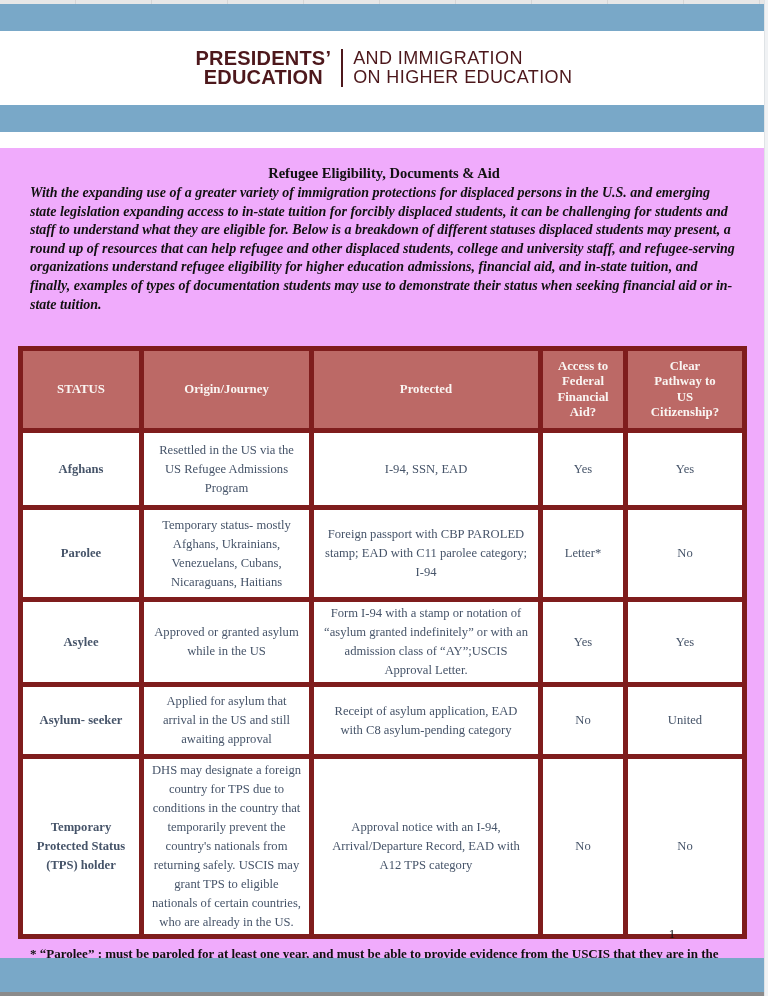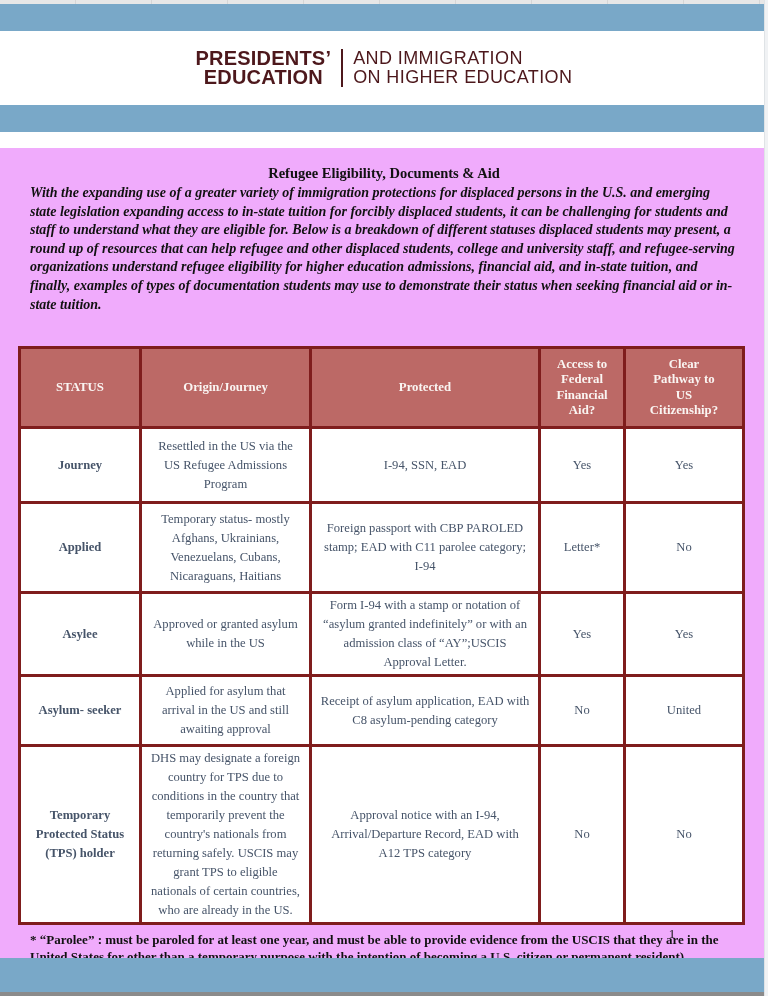"Access to" th,td { border: 3px solid #7f1d1d -> 5px solid #7f1d1d }
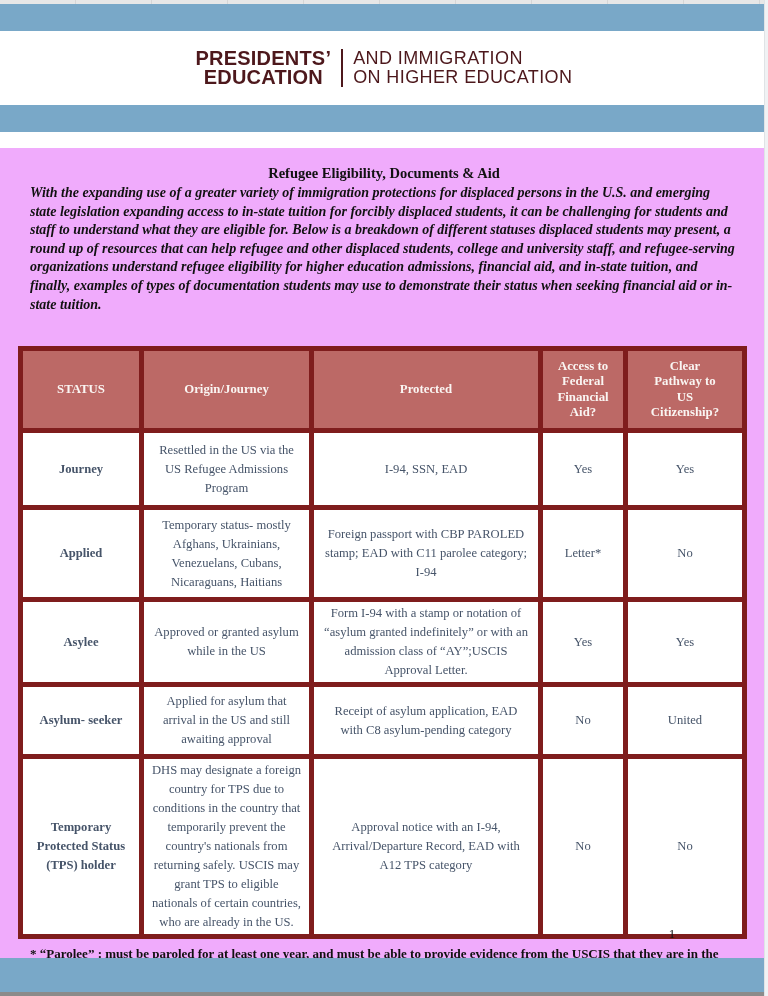"Journey" td.status { text: Journey -> Afghans }
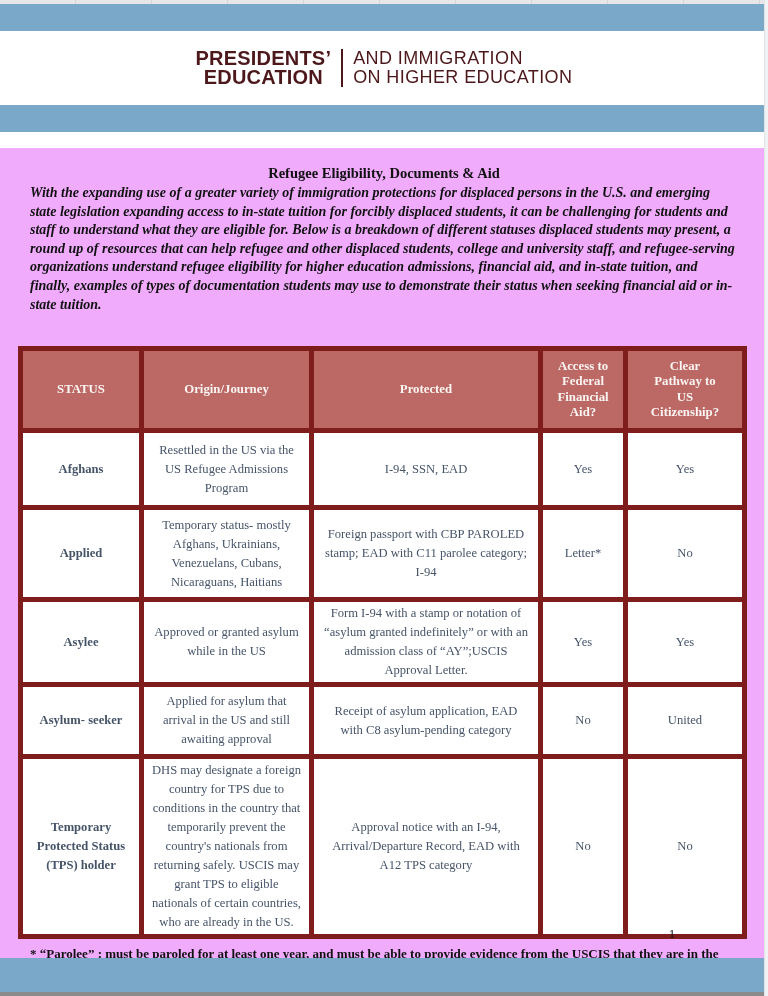"Applied" td.status { text: Applied -> Parolee }
